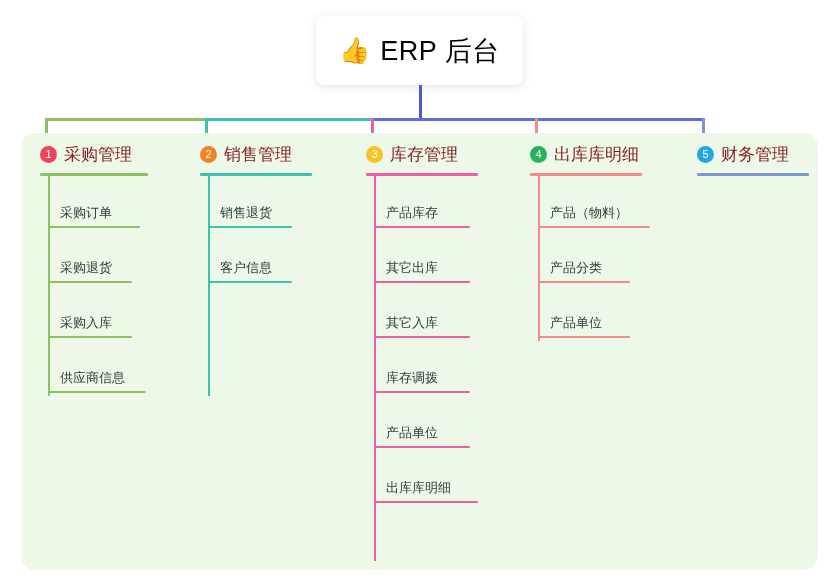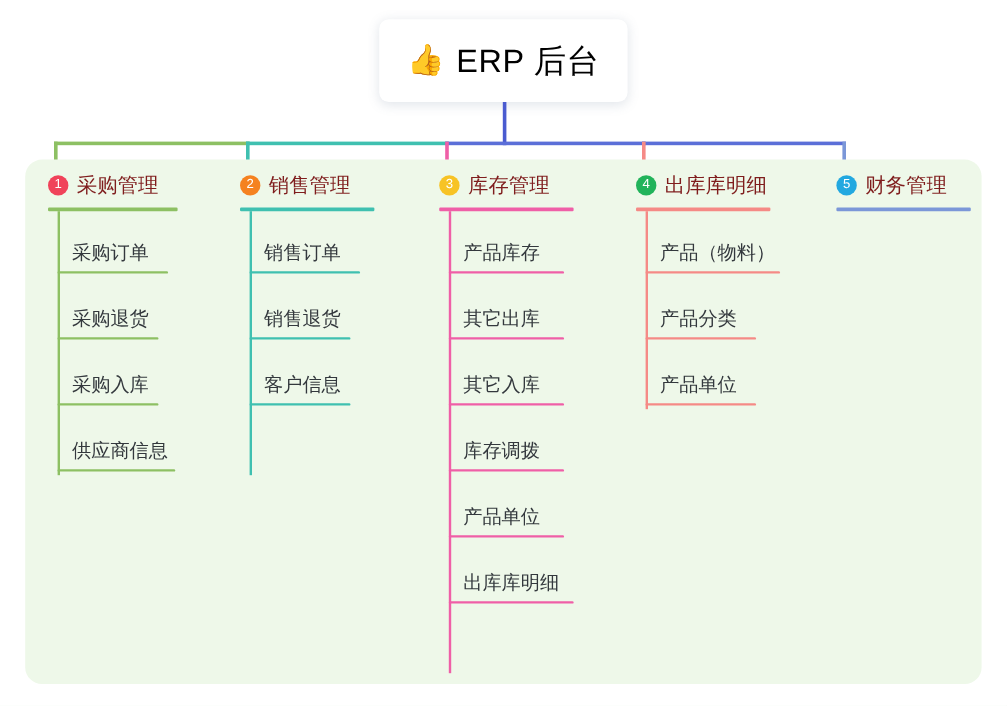"采购订单" .item-label { font-size: 16px -> 13px }
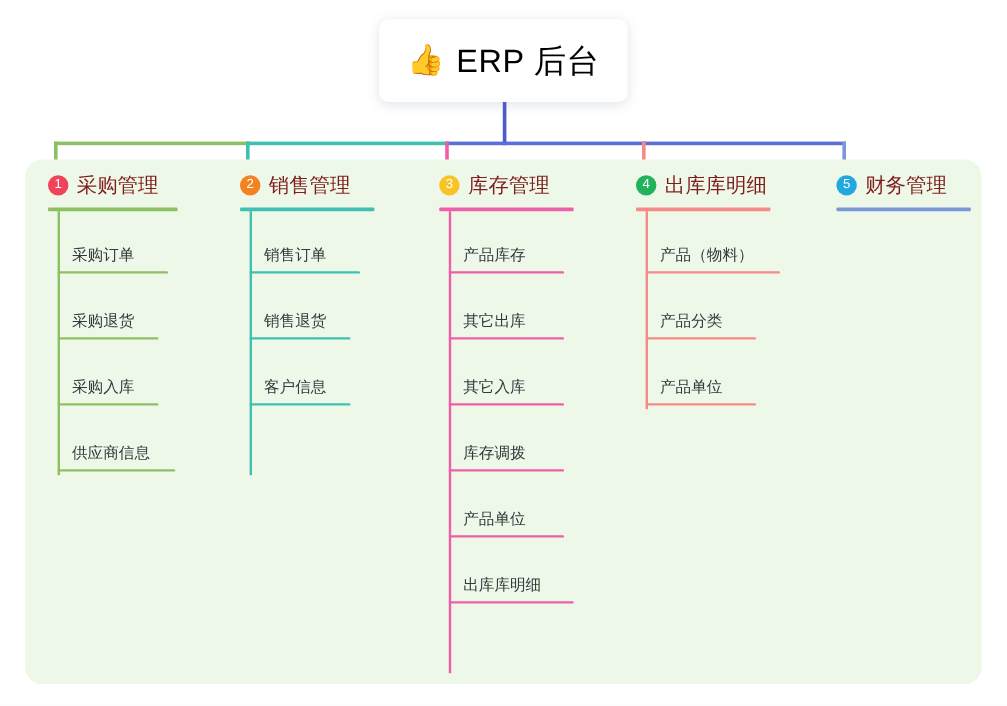"销售订单" div.item { html: <div> <span>销售订单</span> <span></span> </div> -> none }
